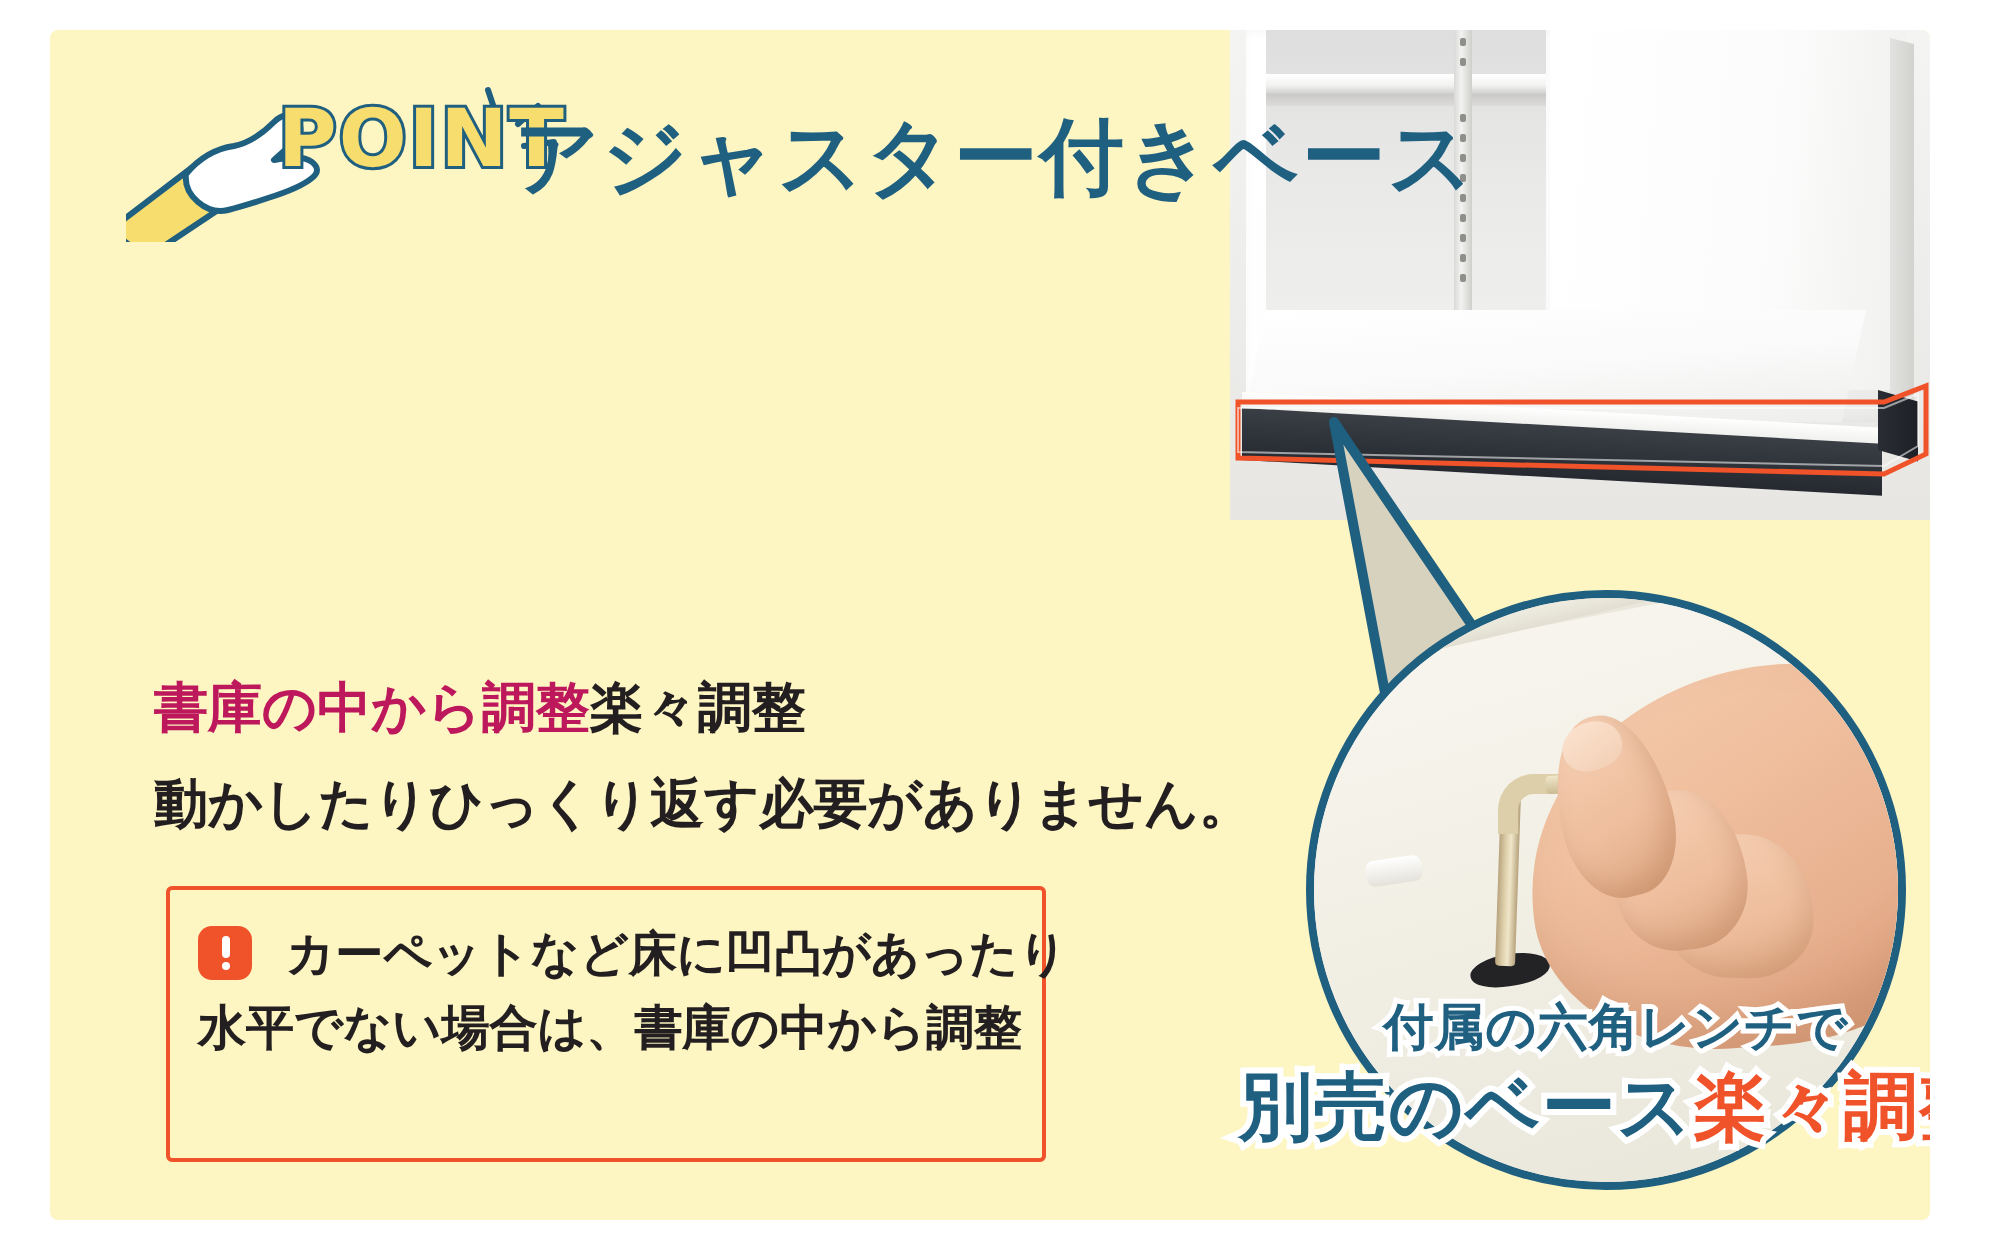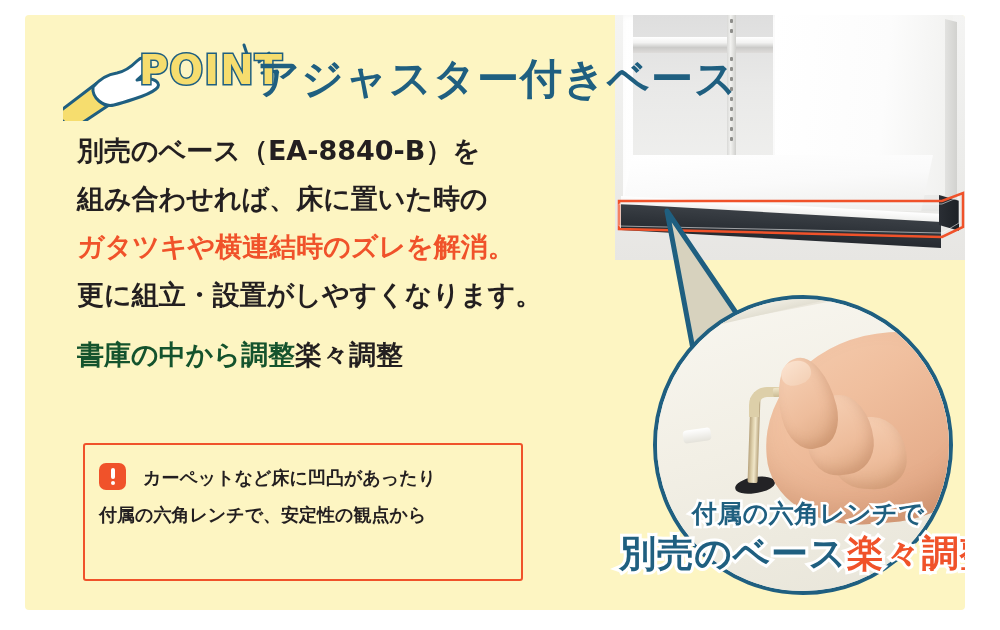"別売のベース（EA-8840-B）を" div.body-copy { html: <div> <div>別売のベース（EA-8840-B）を</div> <div>組み合わせれば、床に置いた時の</div> <div>ガタツキや横連結時のズレを解消。</div> <div>更に組立・設置がしやすくなります。</div> </div> -> none }
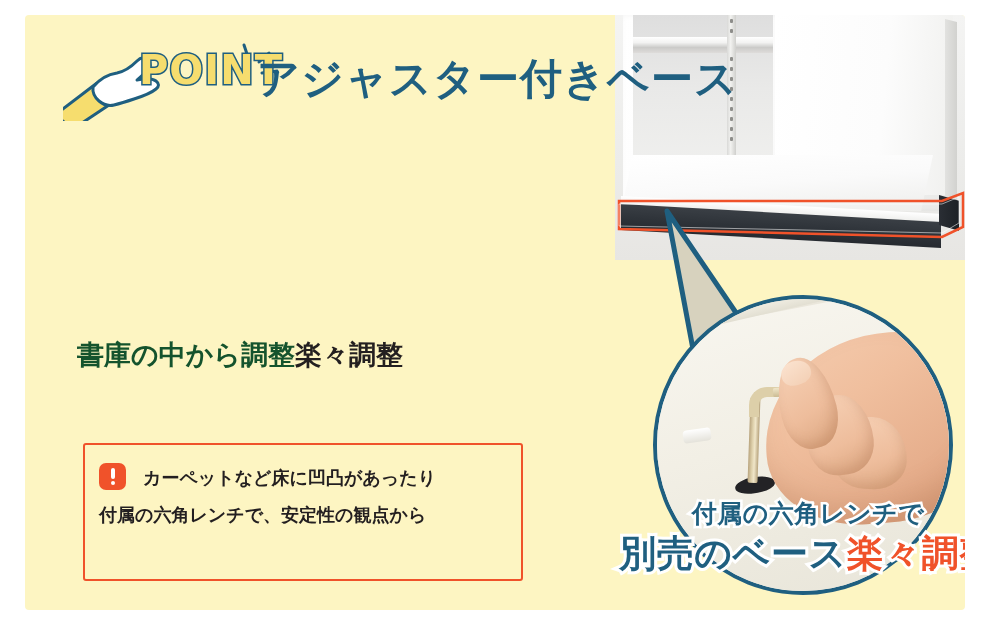"書庫の中から調整" .body-line .accent { color: #14532d -> #be185d }
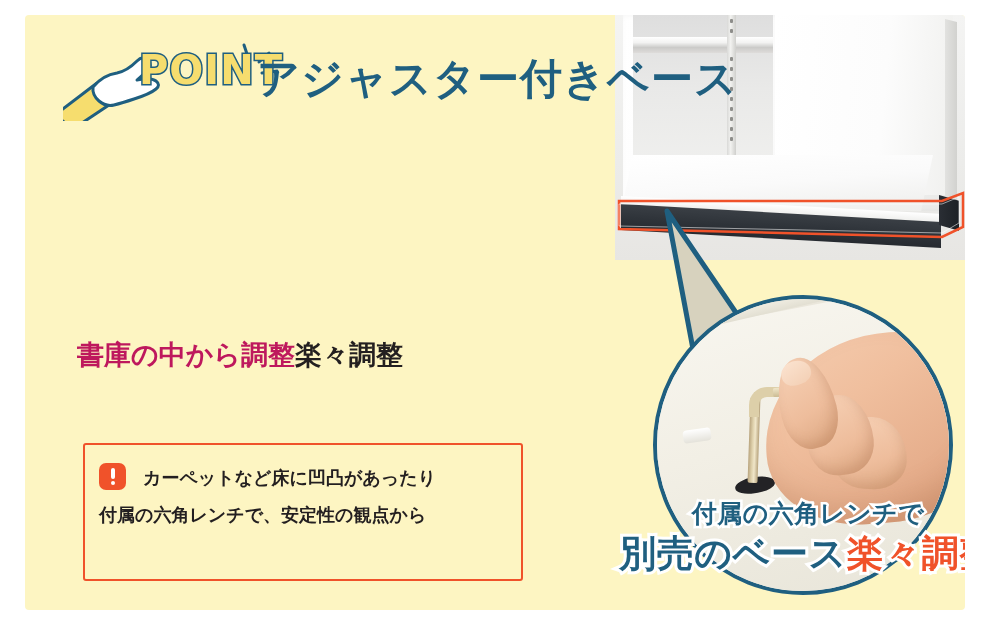"動かしたりひっくり返す必要がありません。" div.body-line { html: none -> <div>動かしたりひっくり返す必要がありません。</div> }
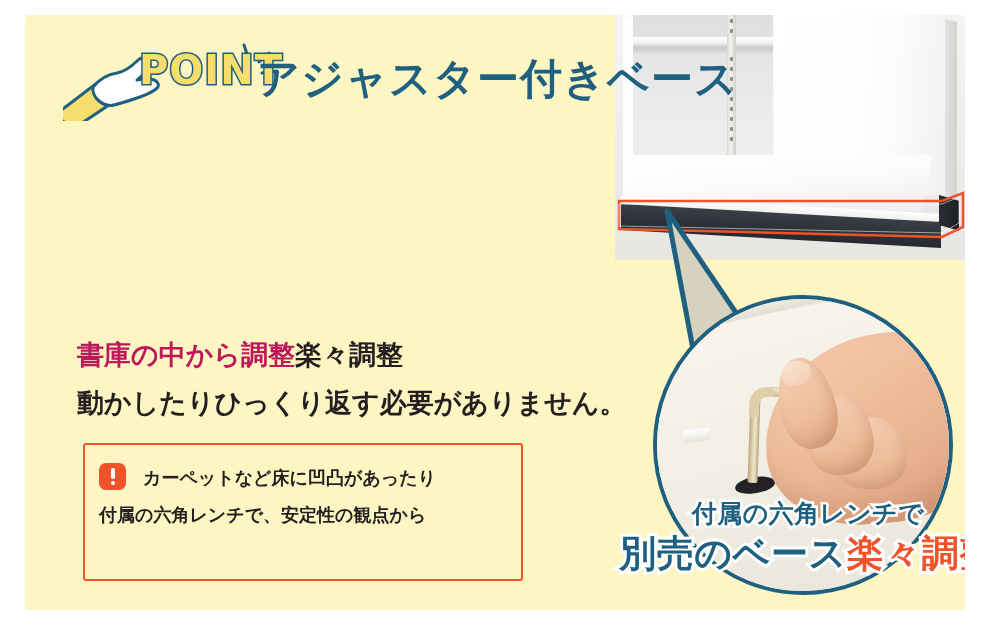"カーペットなど床に凹凸があったり" .note-line { font-size: 18px -> 24px }
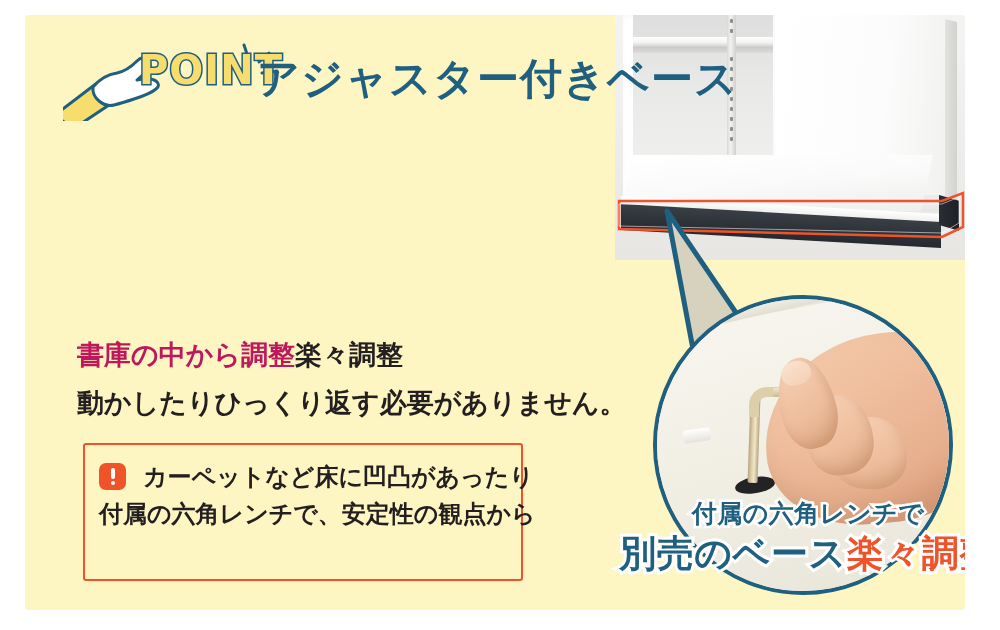"付属の六角レンチで、安定性の観点から" div.note-line { text: 付属の六角レンチで、安定性の観点から -> 水平でない場合は、書庫の中から調整 }
